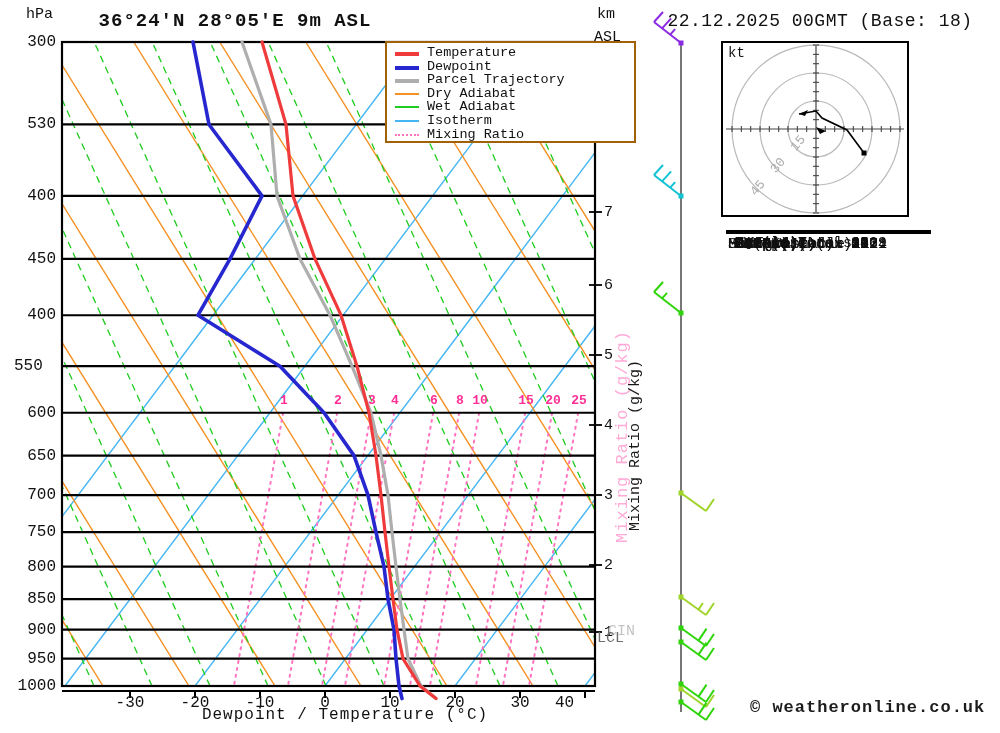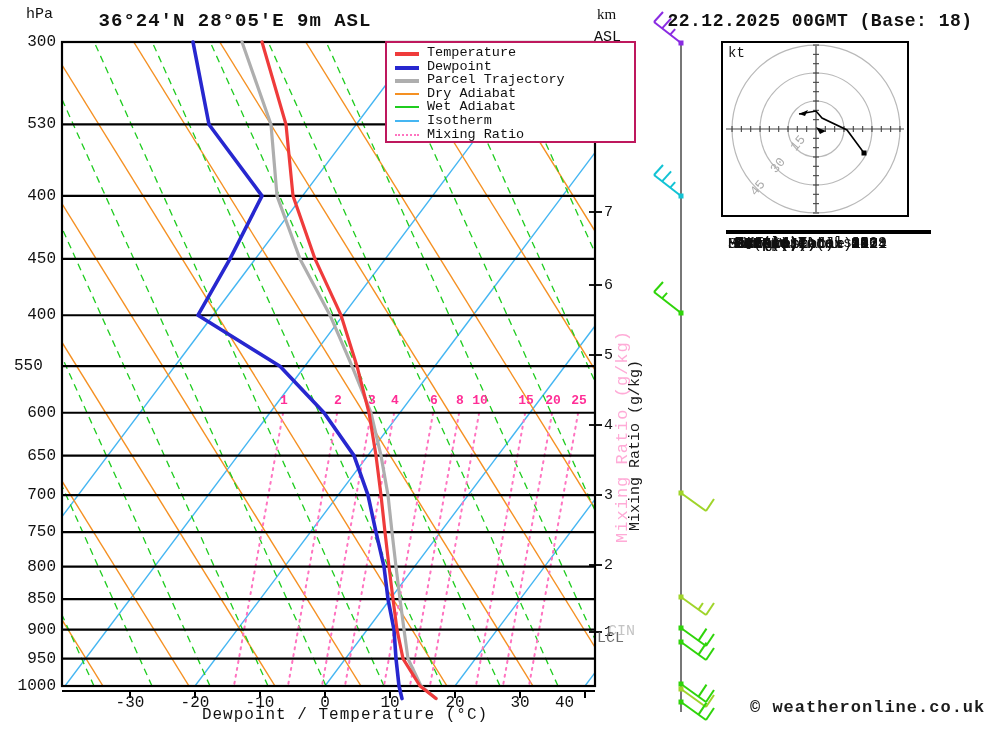"km" div.lbl { font-family: Liberation Serif, serif -> none }
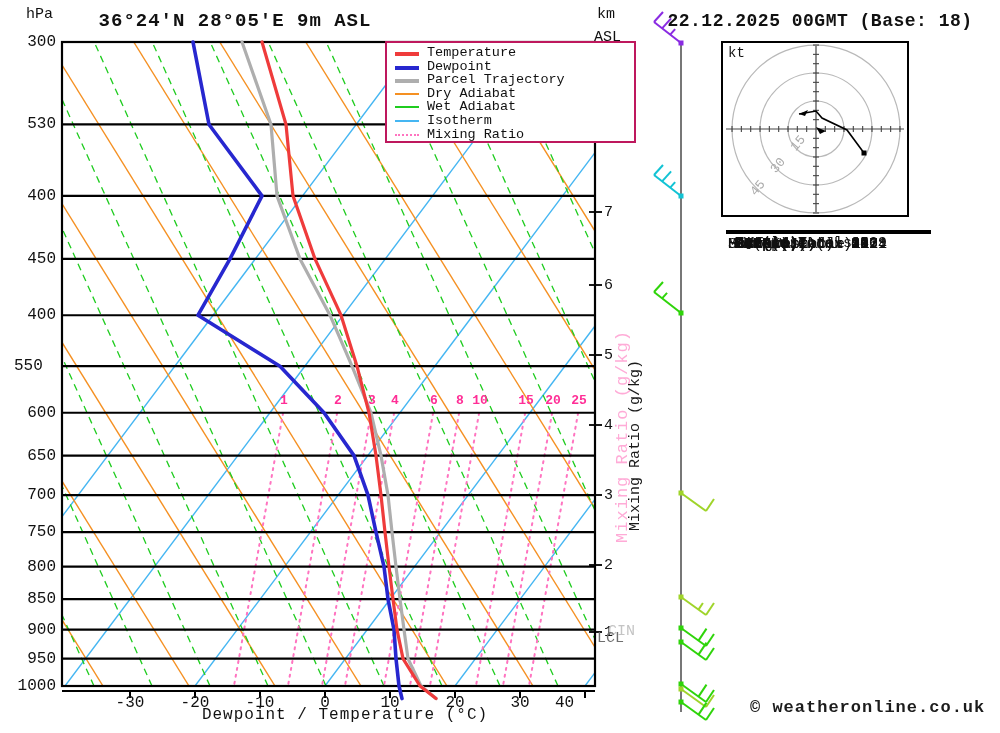"22.12.2025 00GMT (Base: 18)" .dt { font-weight: bold -> normal }
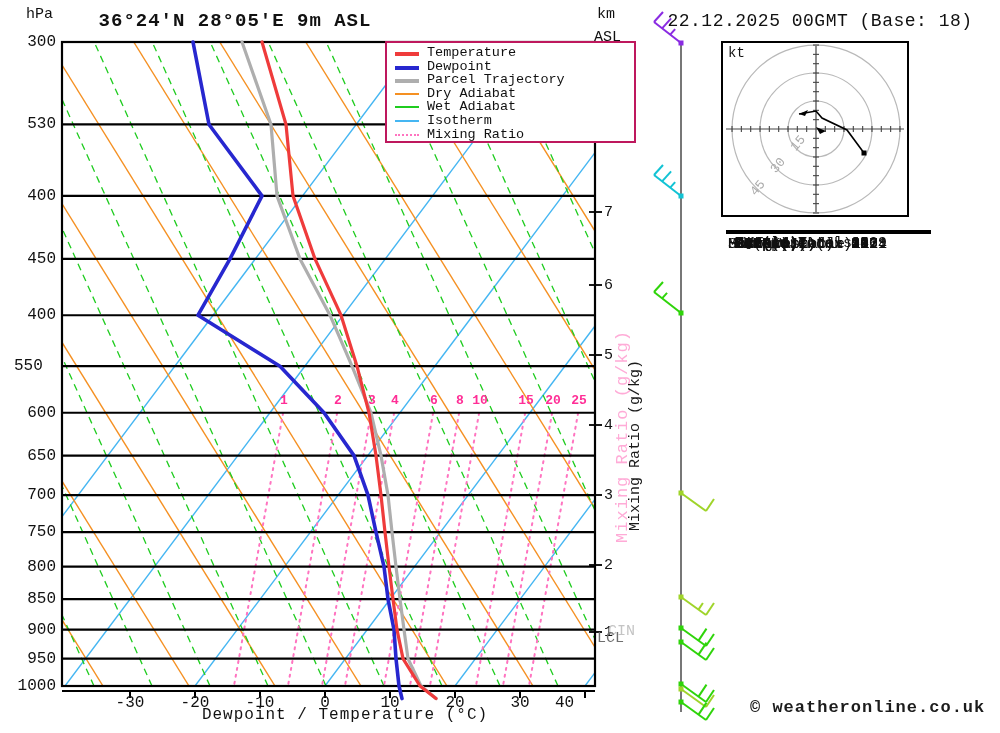"Temperature" .legend { border: 2px solid #be185d -> 2px solid #a16207 }
